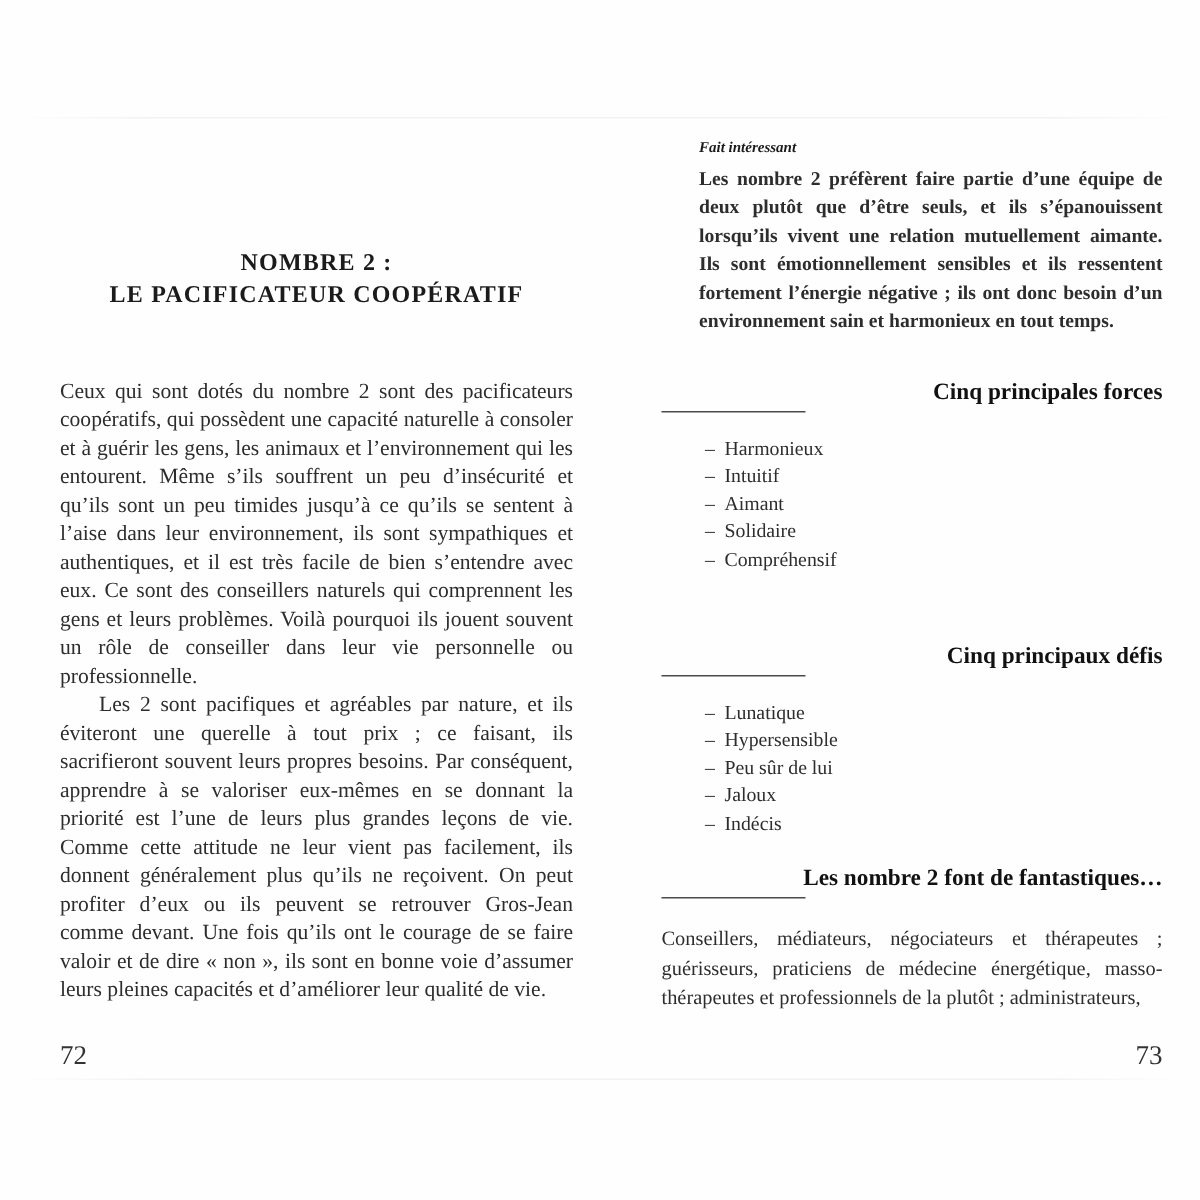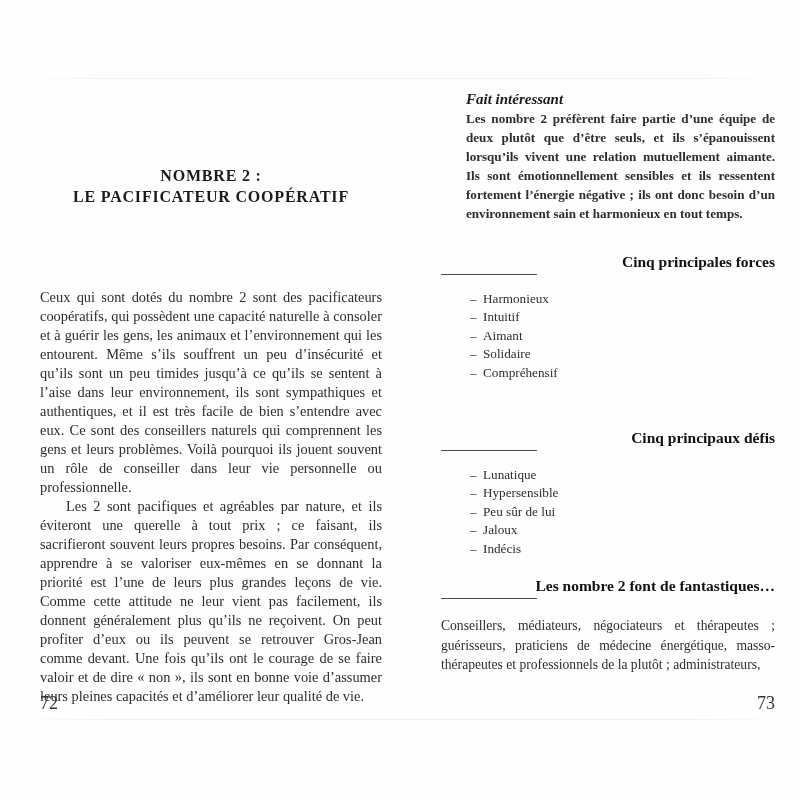"Fait intéressant" .fact-heading { font-size: 15px -> 10px }
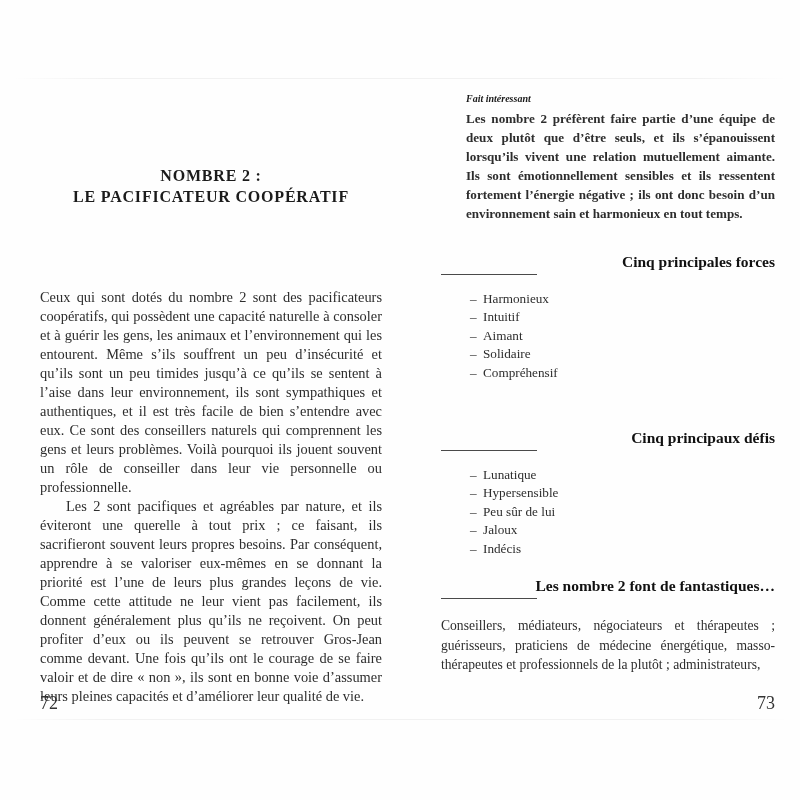"Ceux qui sont dotés du" .left-body { margin-top: 36px -> none }
